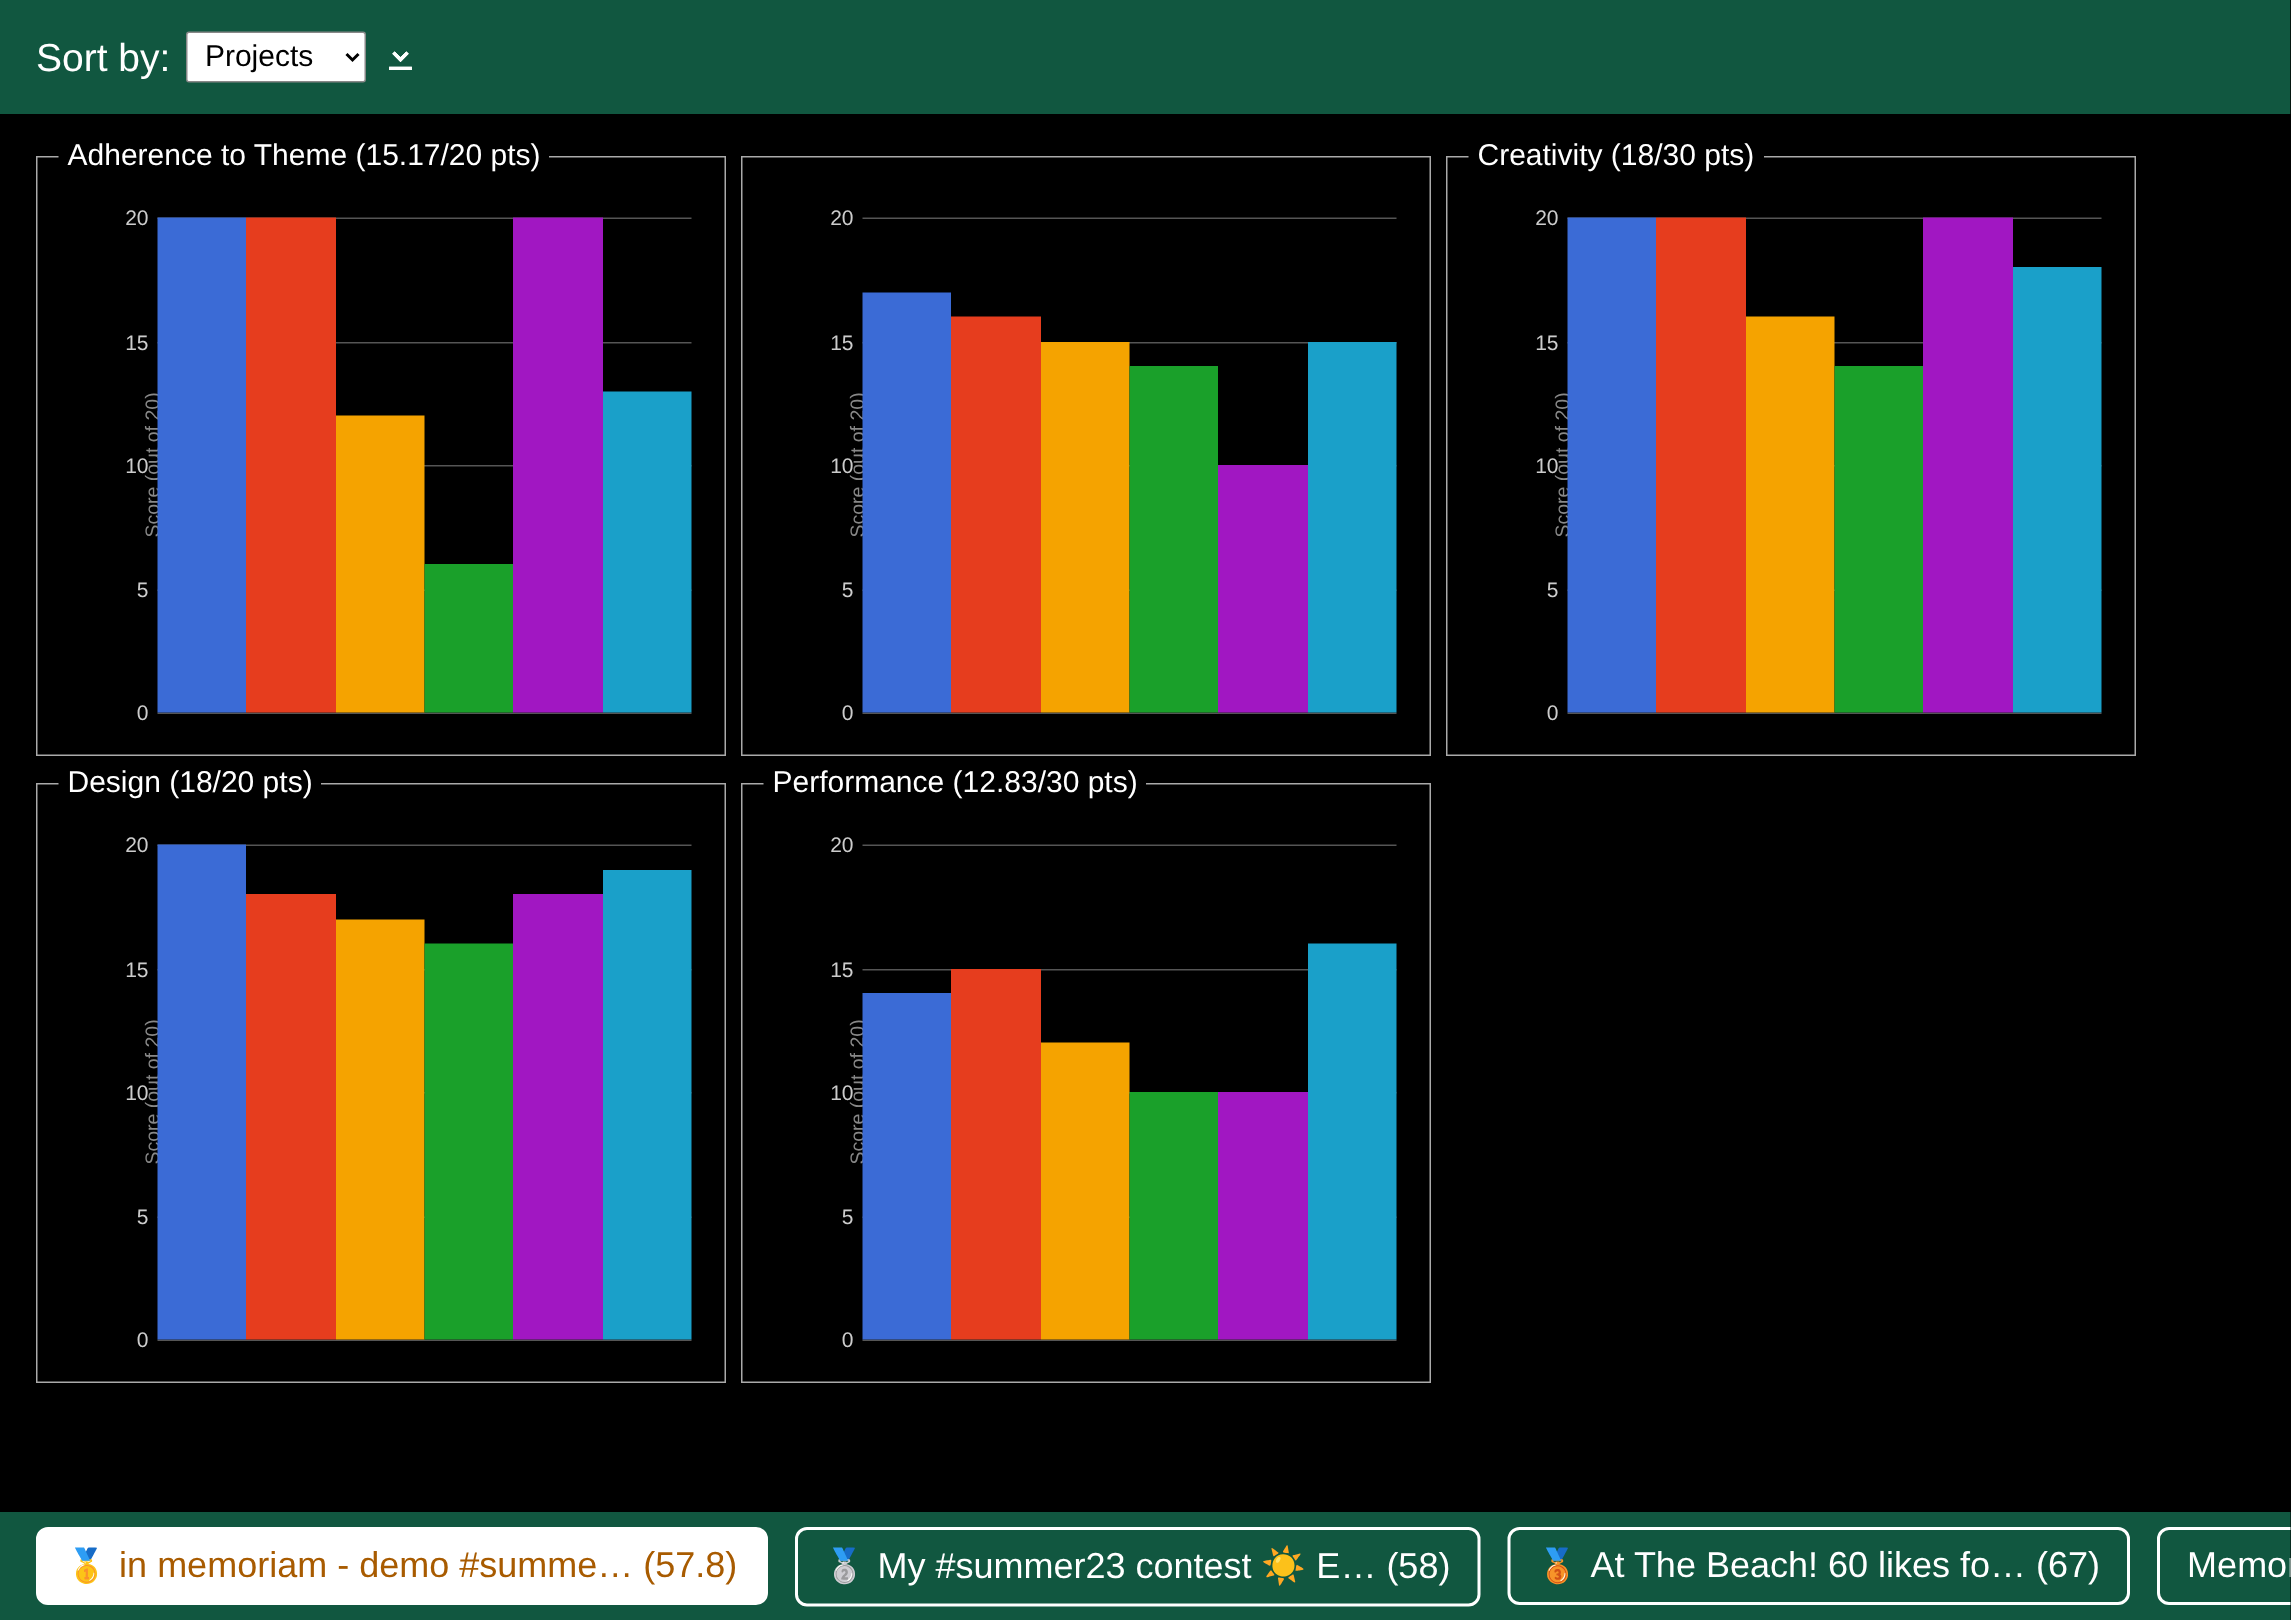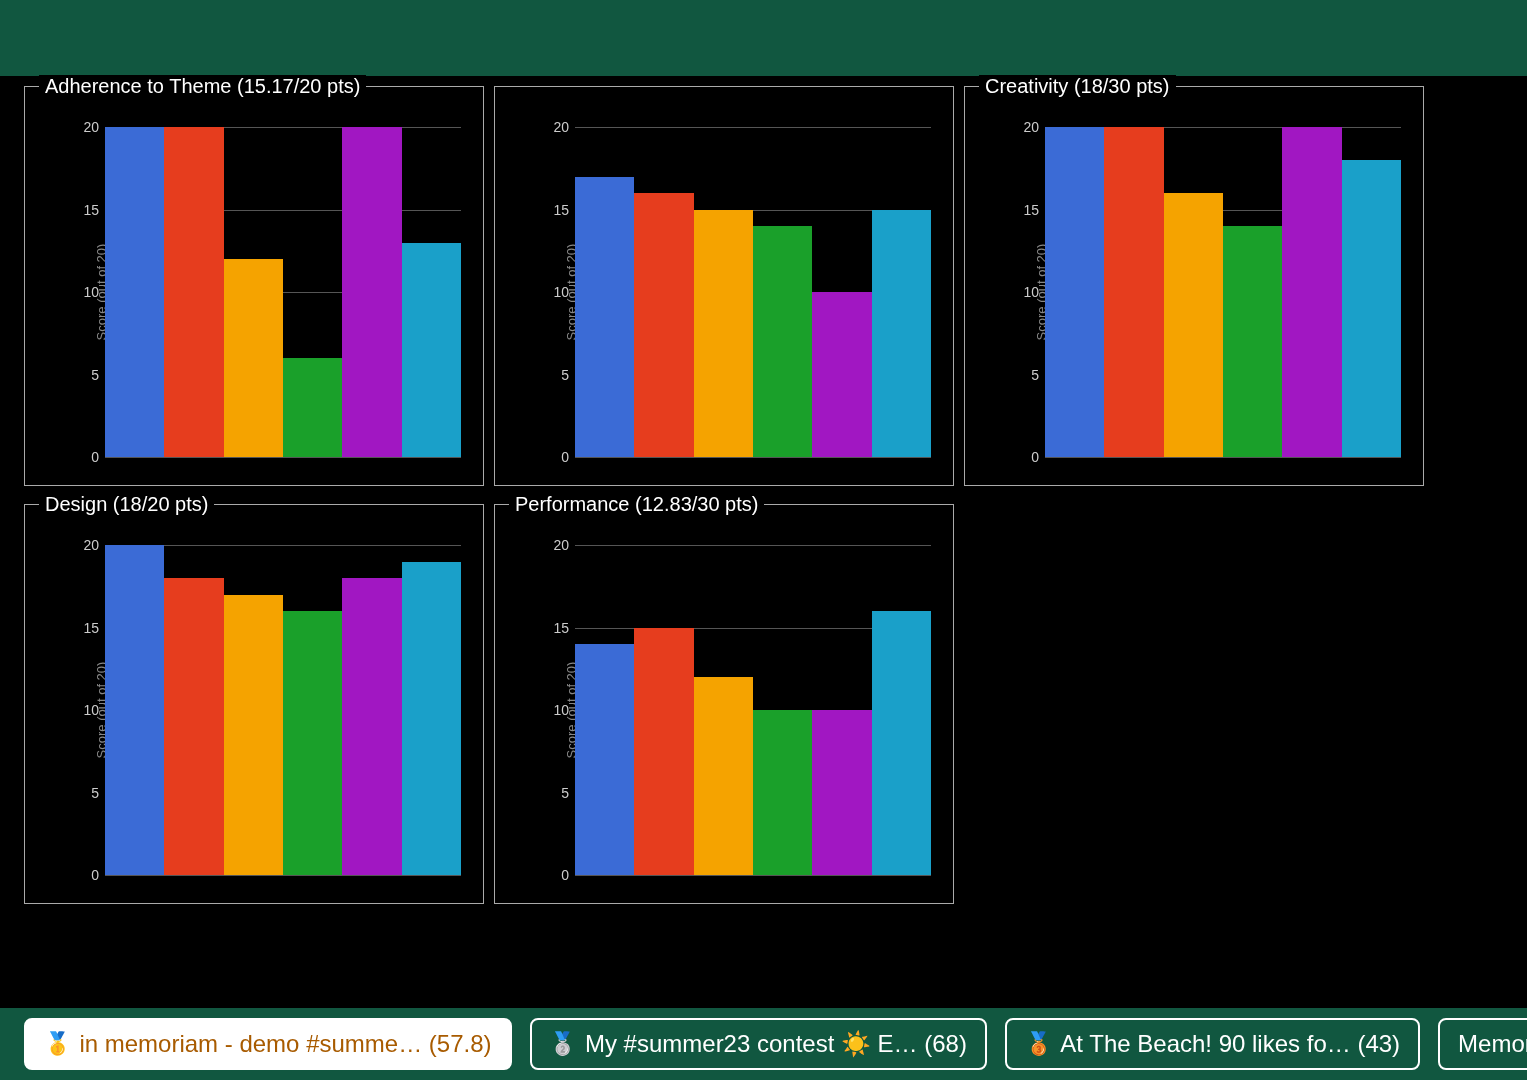"Sort by:" div.sort-group { html: none -> <div> <span>Sort by:</span> <select><option>Projects</option></select> <span> <svg> <path></path> <path></path> <path></path> </svg> </span> </div> }
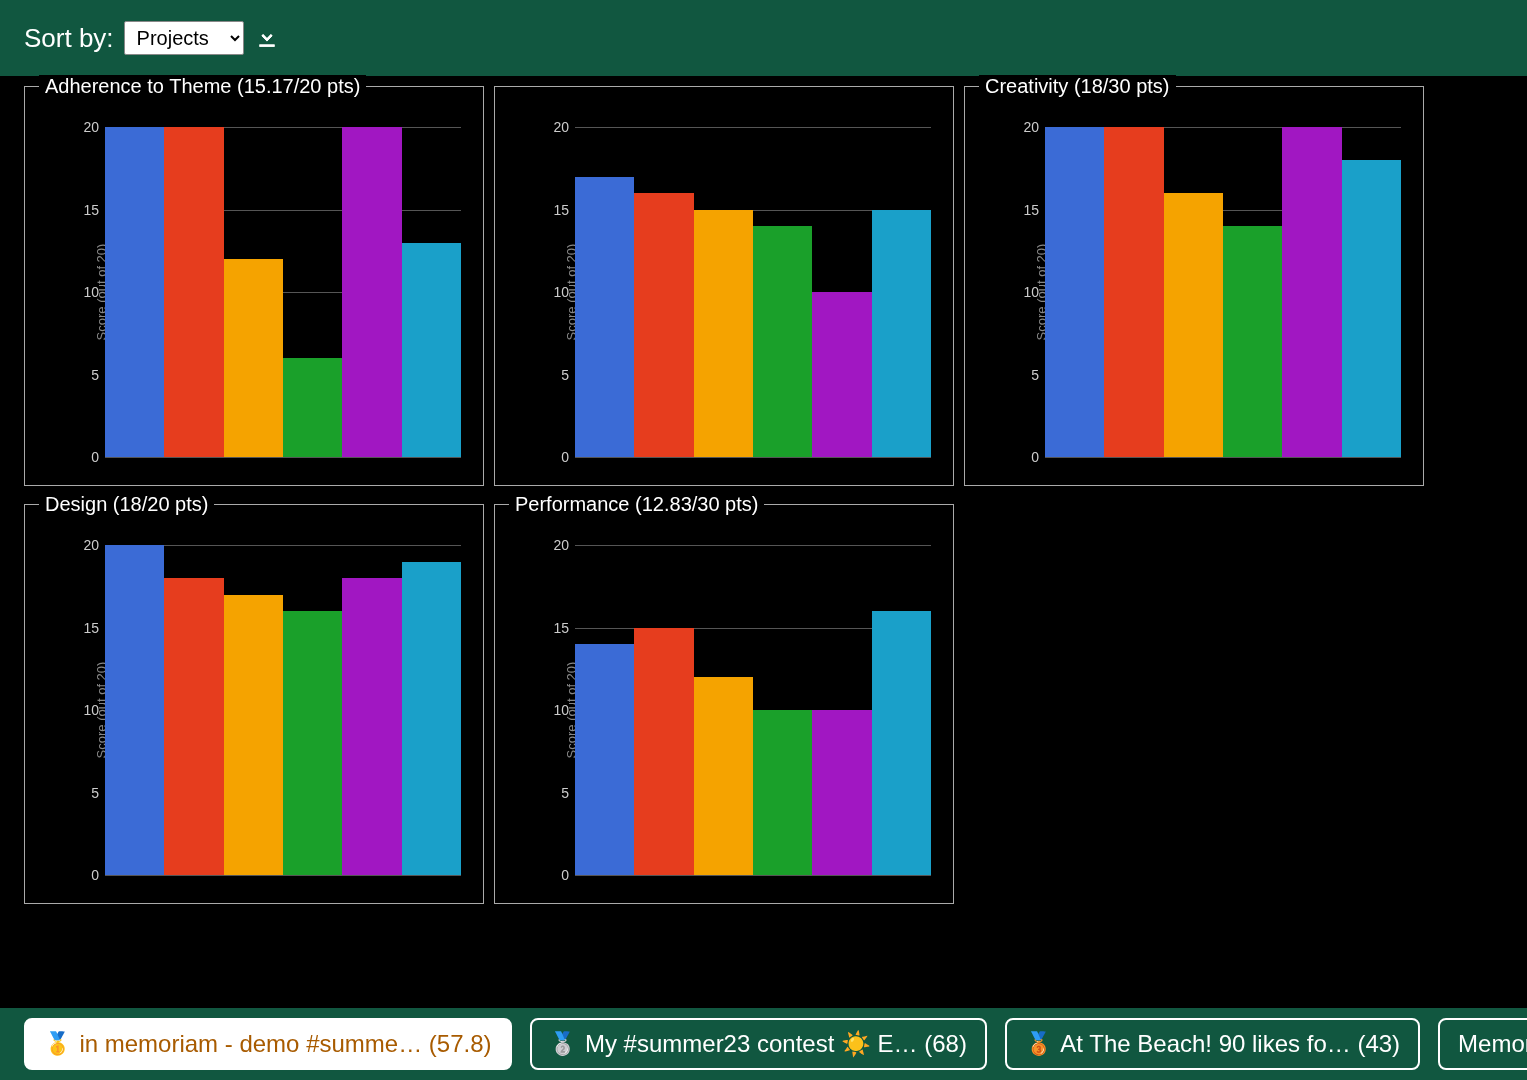"Adherence to Theme (15.17/20 pts)" .charts-area { padding: 10px 24px -> 28px 24px }
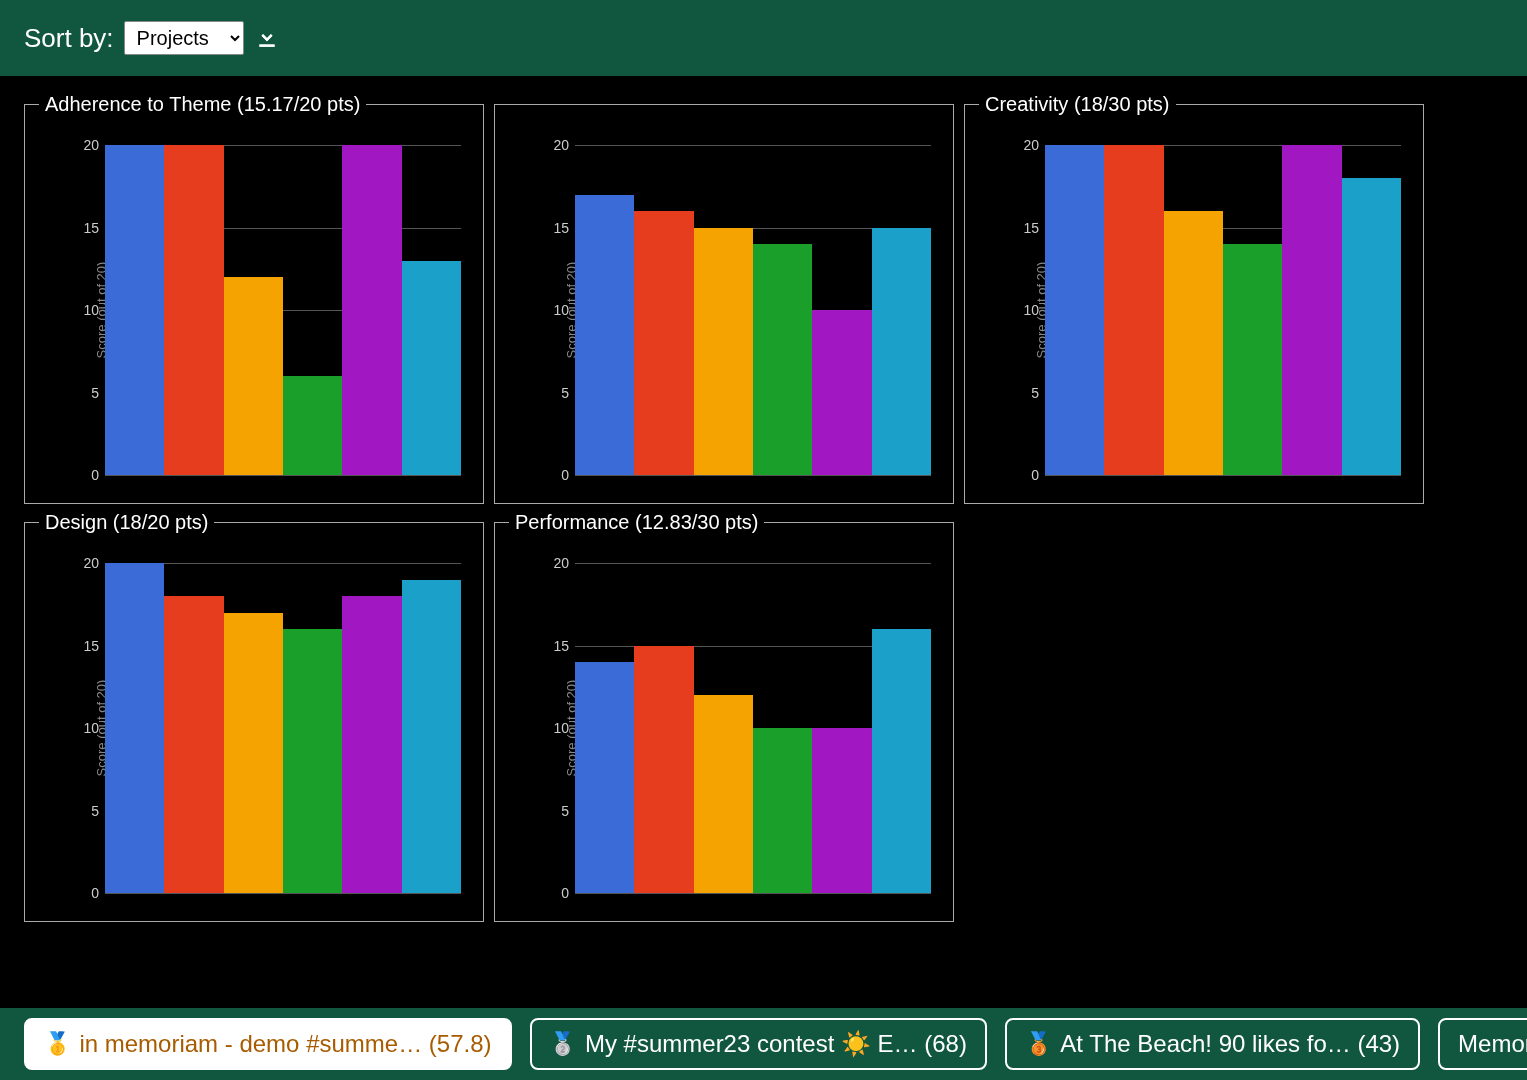"My #summer23 contest ☀️ E…" span { text: 68 -> 58 }
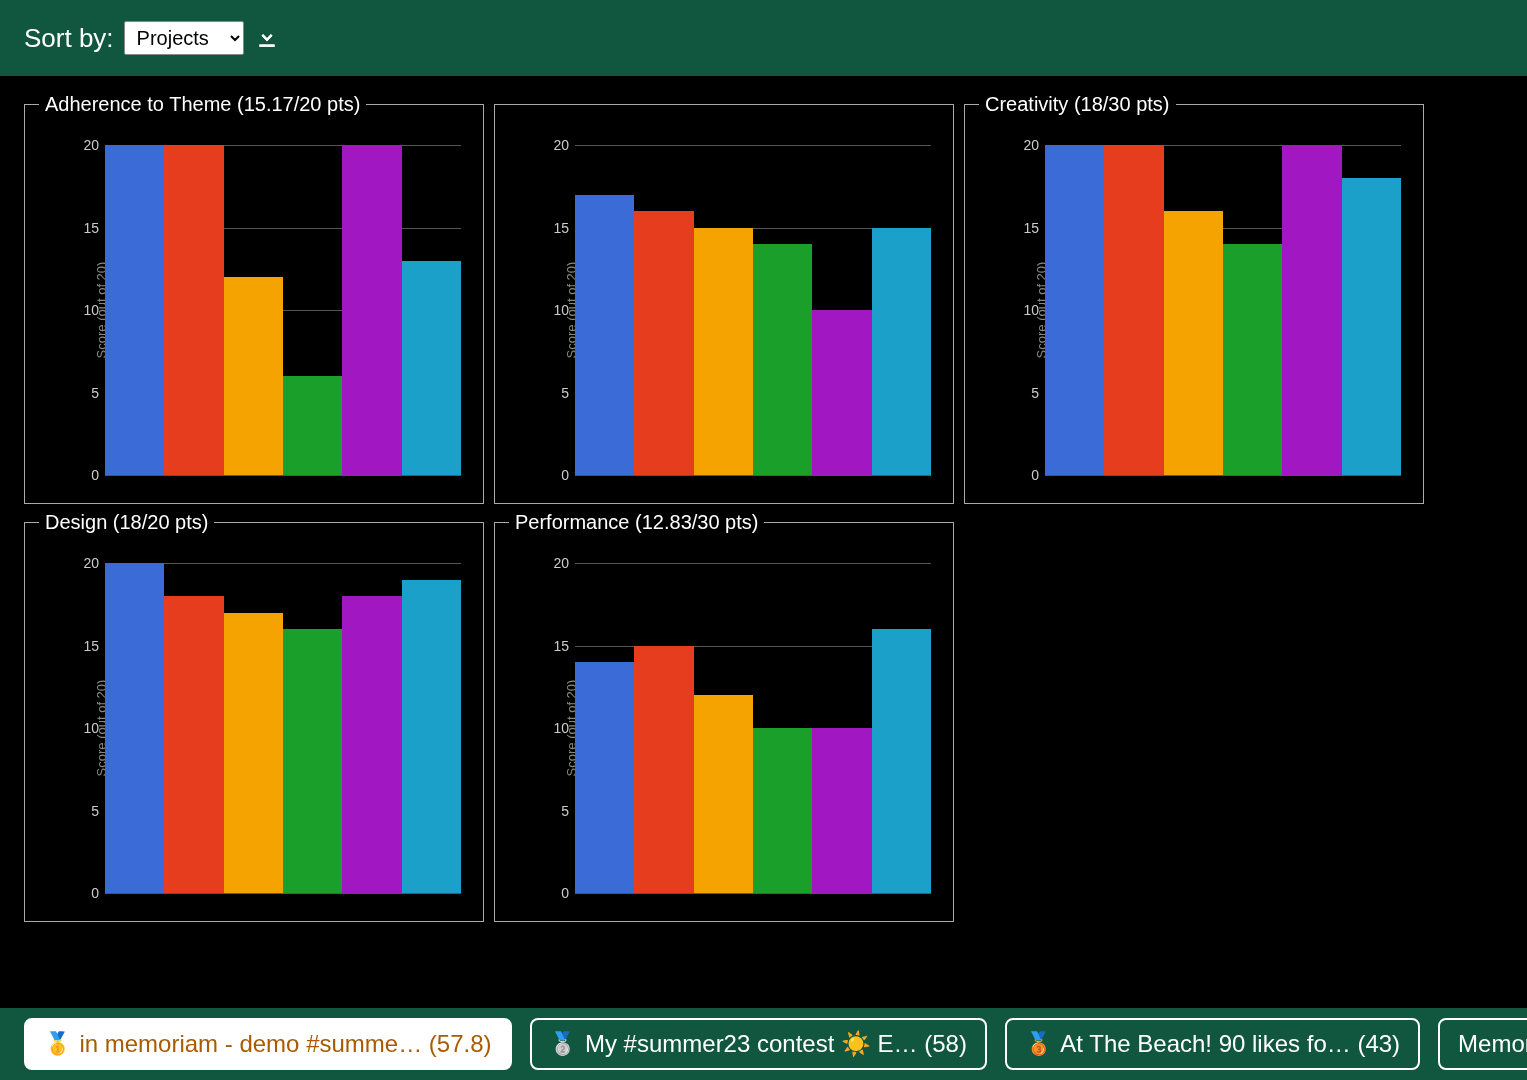"At The Beach! 90 likes" span { text: 90 likes fo… (43 -> 60 likes fo… (67 }
